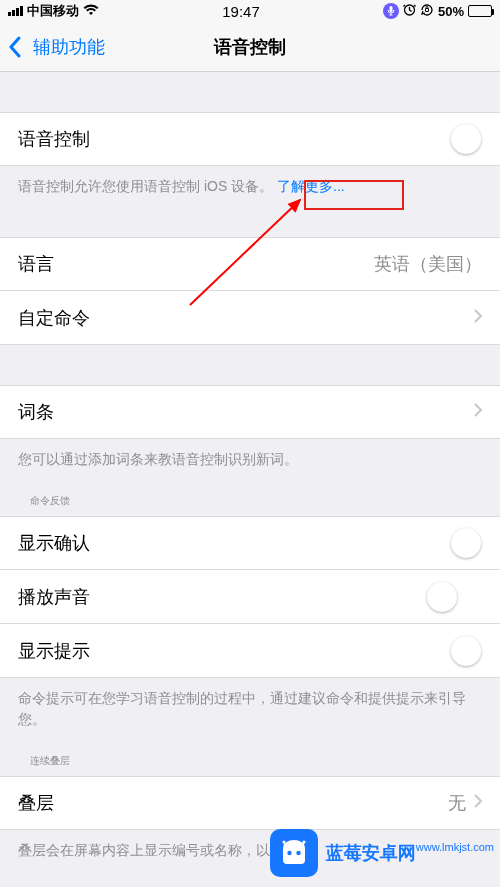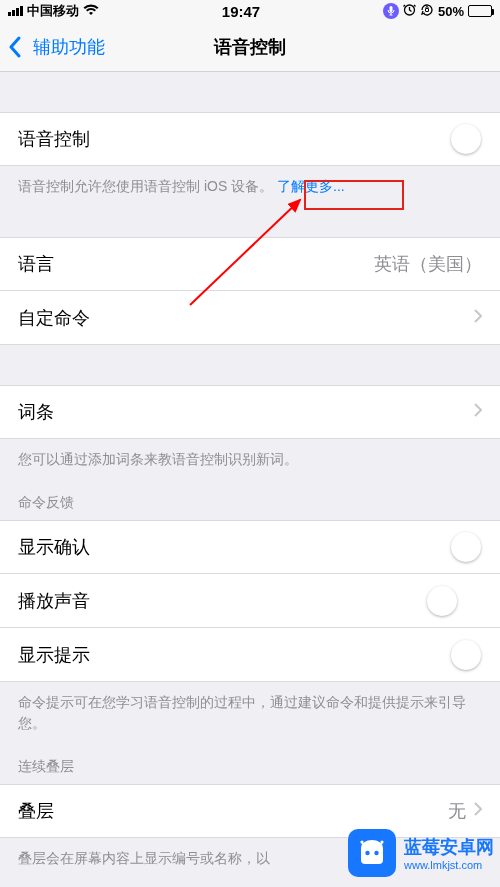"19:47" .sb-center { font-weight: 700 -> 400 }
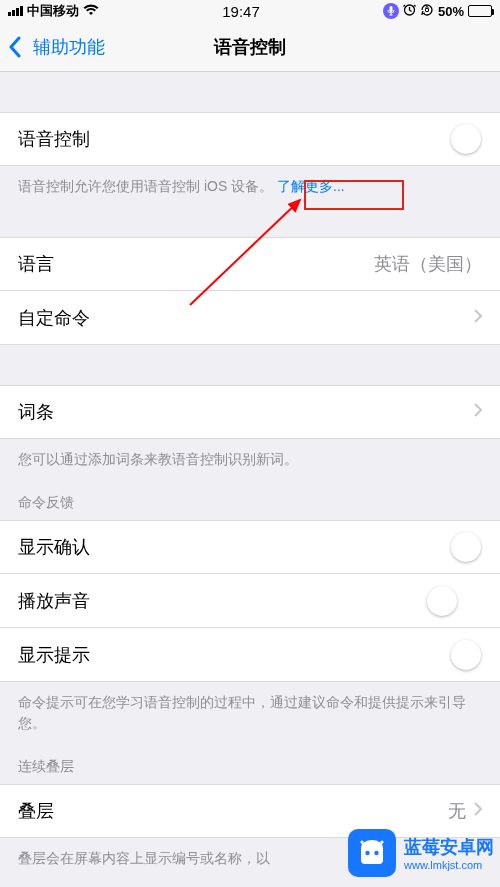"命令反馈" .section-header { font-size: 14px -> 10px; margin-left: none -> 12px }
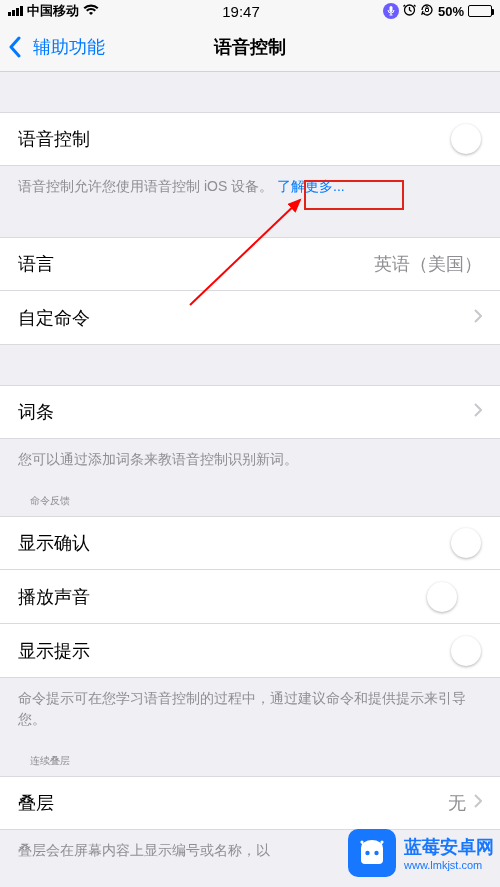"蓝莓安卓网" .wm-text { flex-direction: column -> none }
